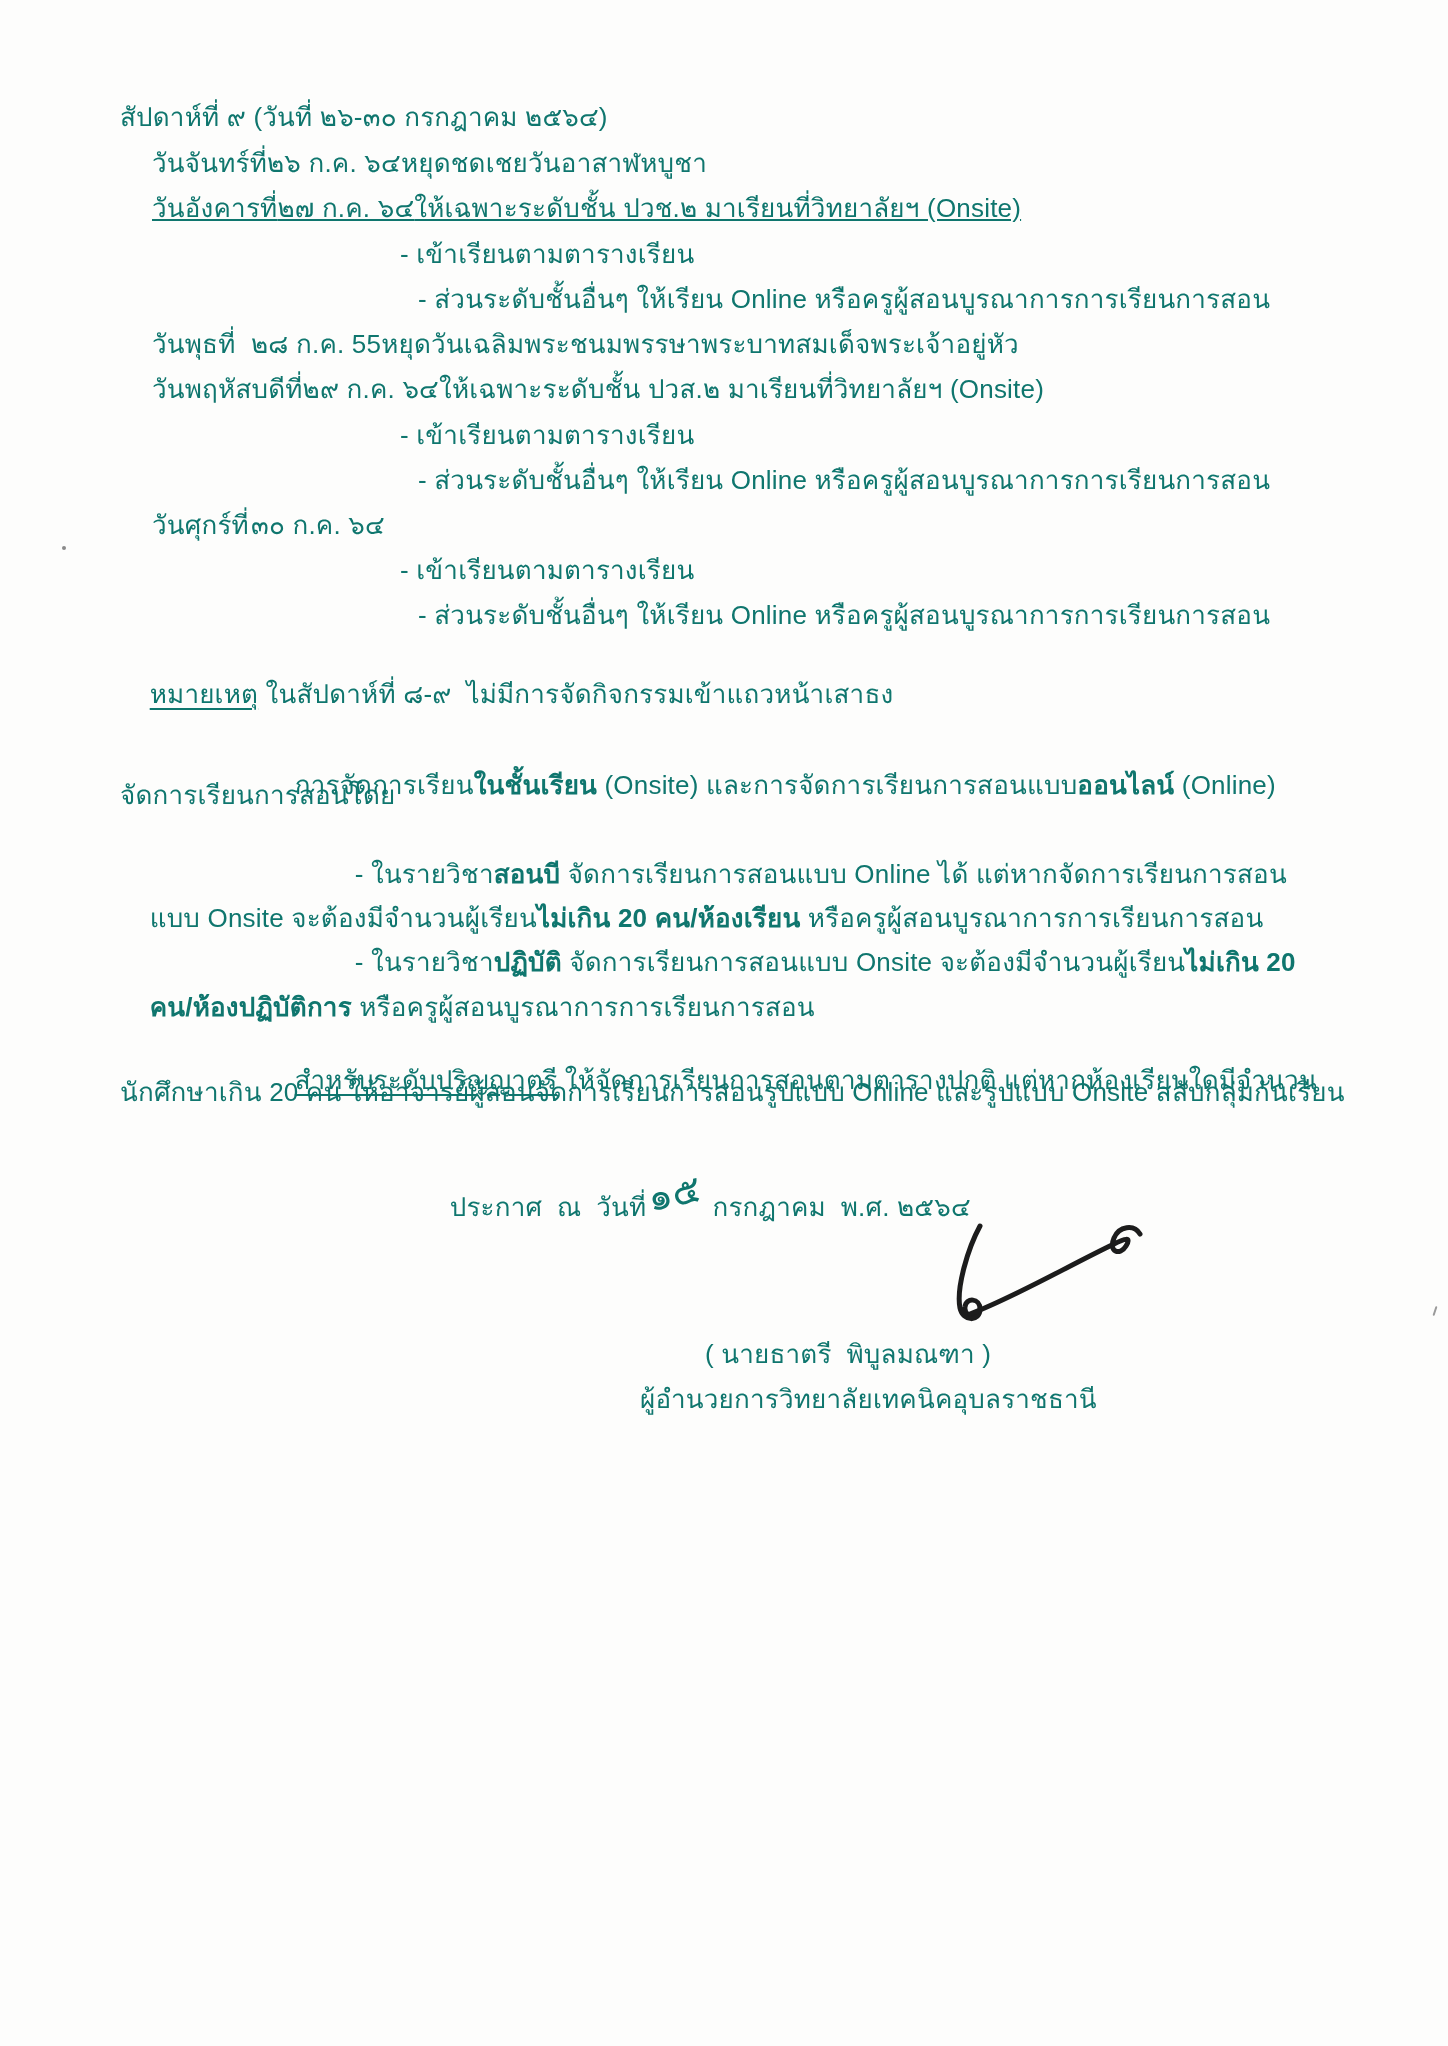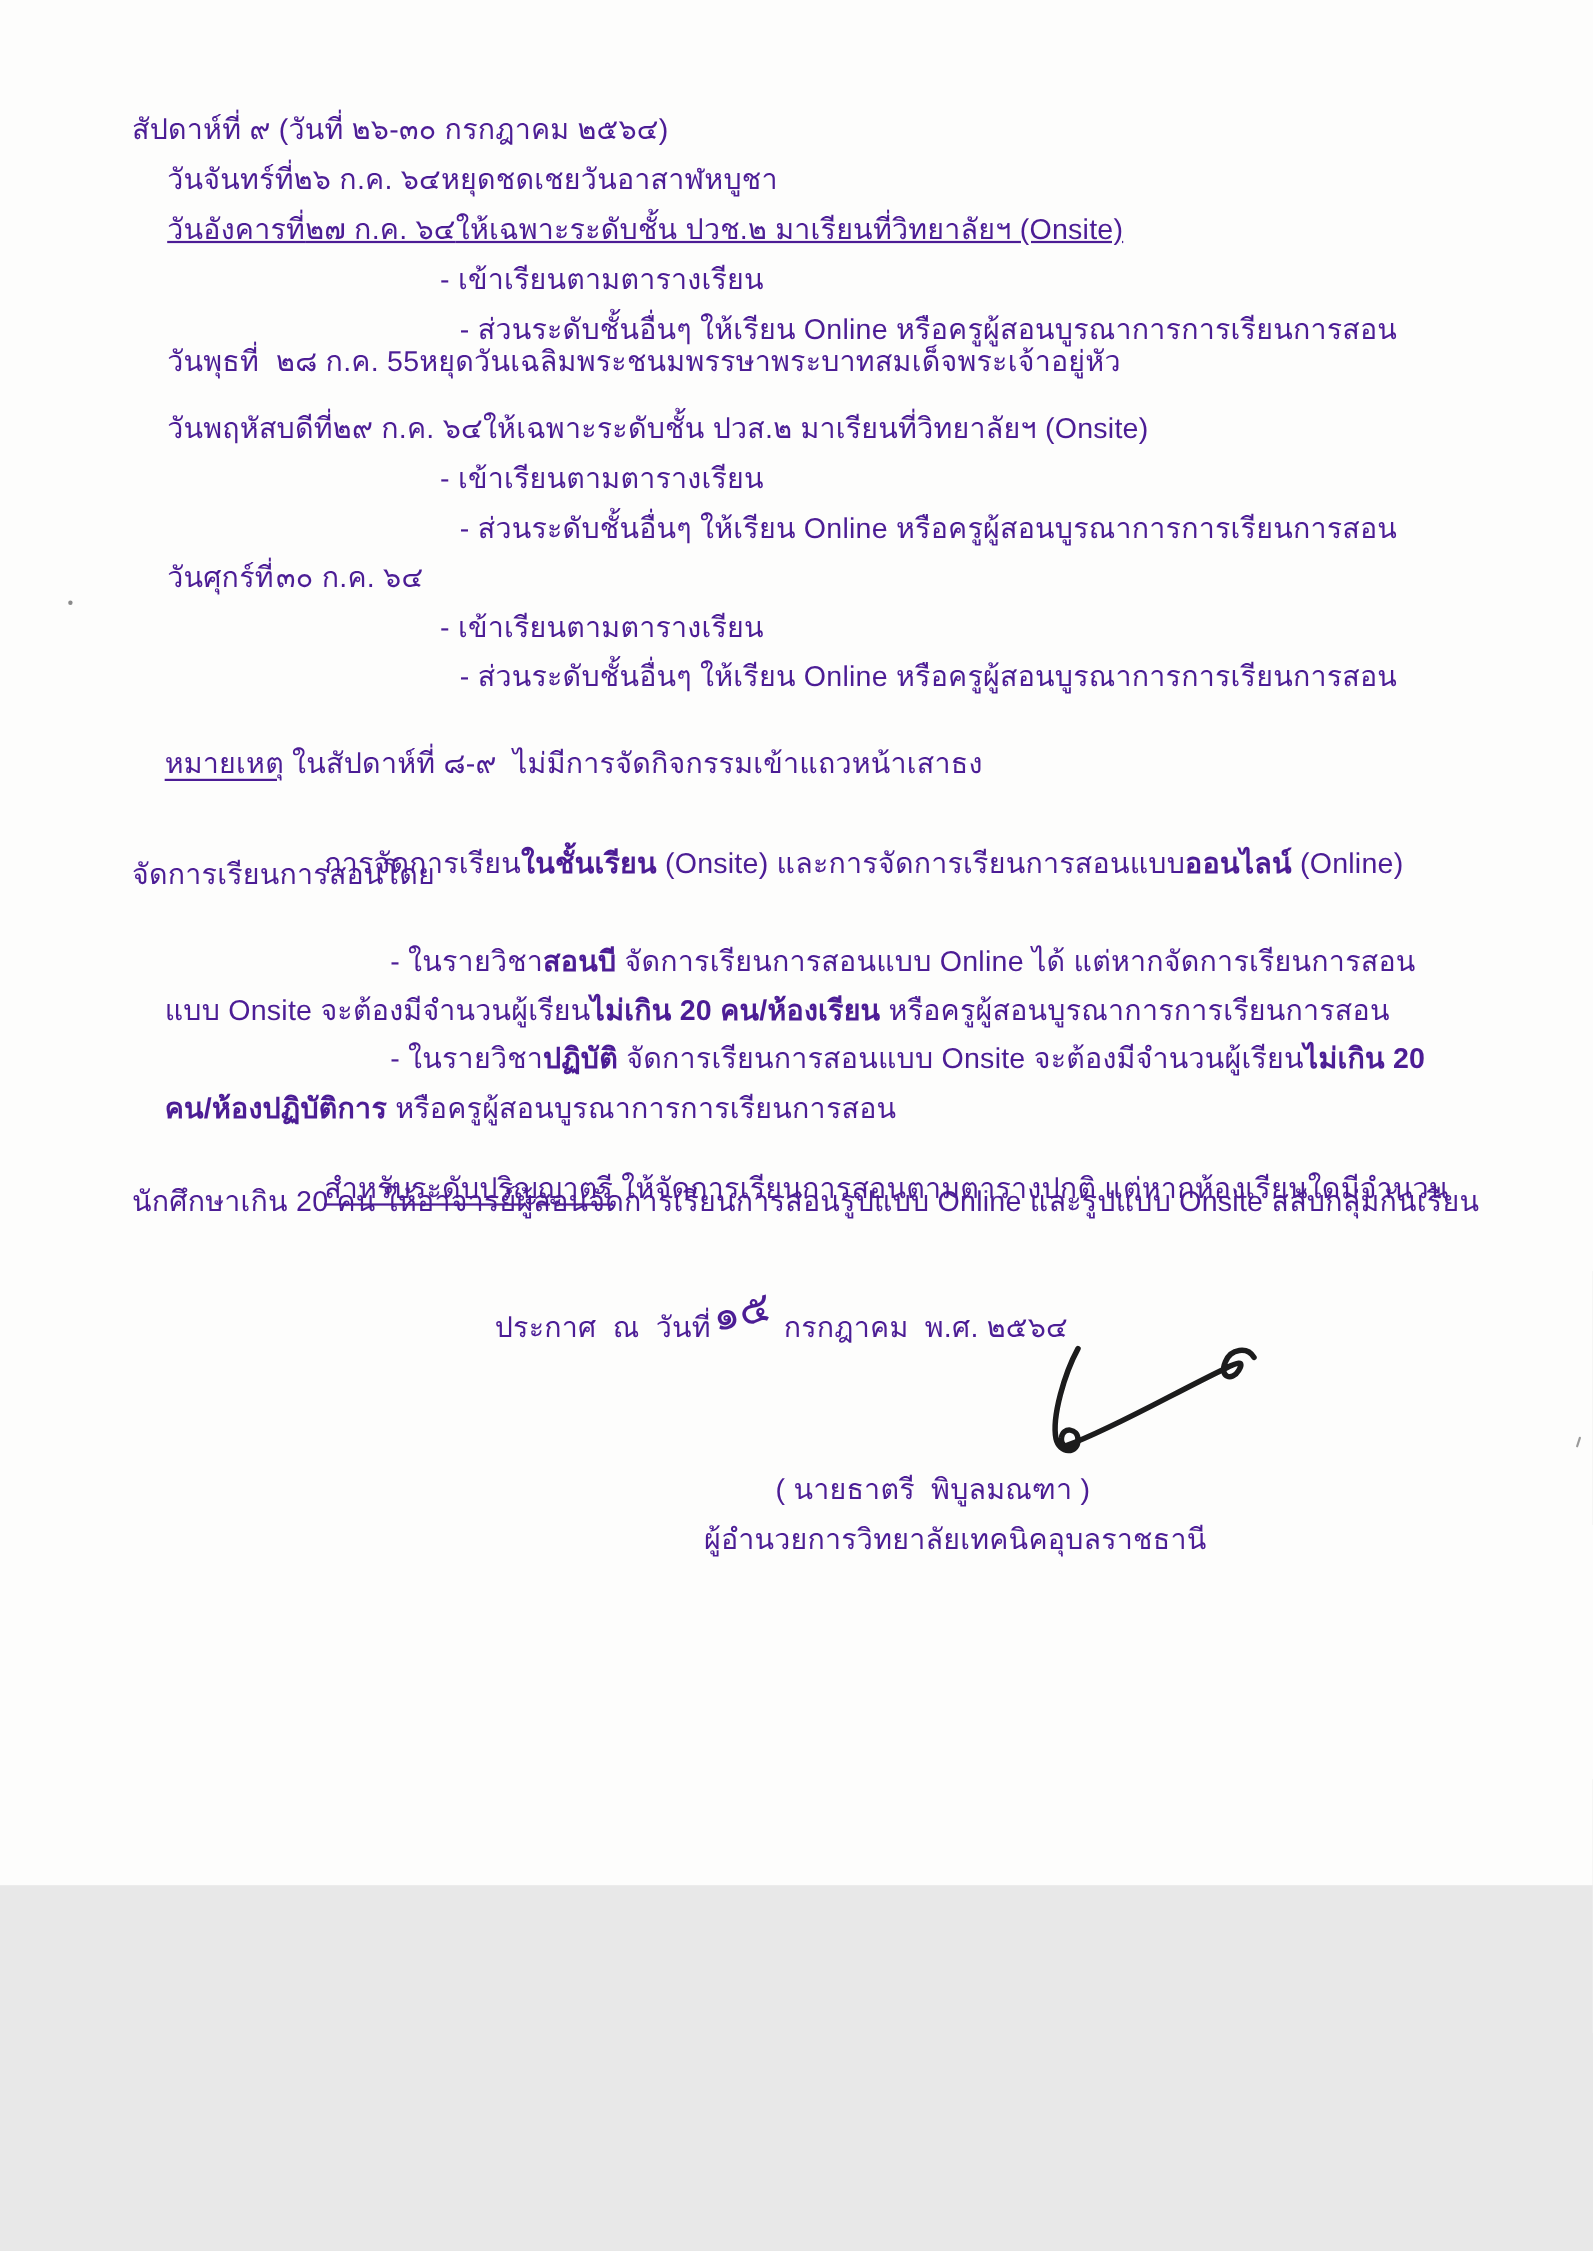"สัปดาห์ที่ ๙ (วันที่ ๒๖-๓๐ กรกฎาคม" .page { color: #4c1d95 -> #0f766e; height: 1714px -> 2046px }
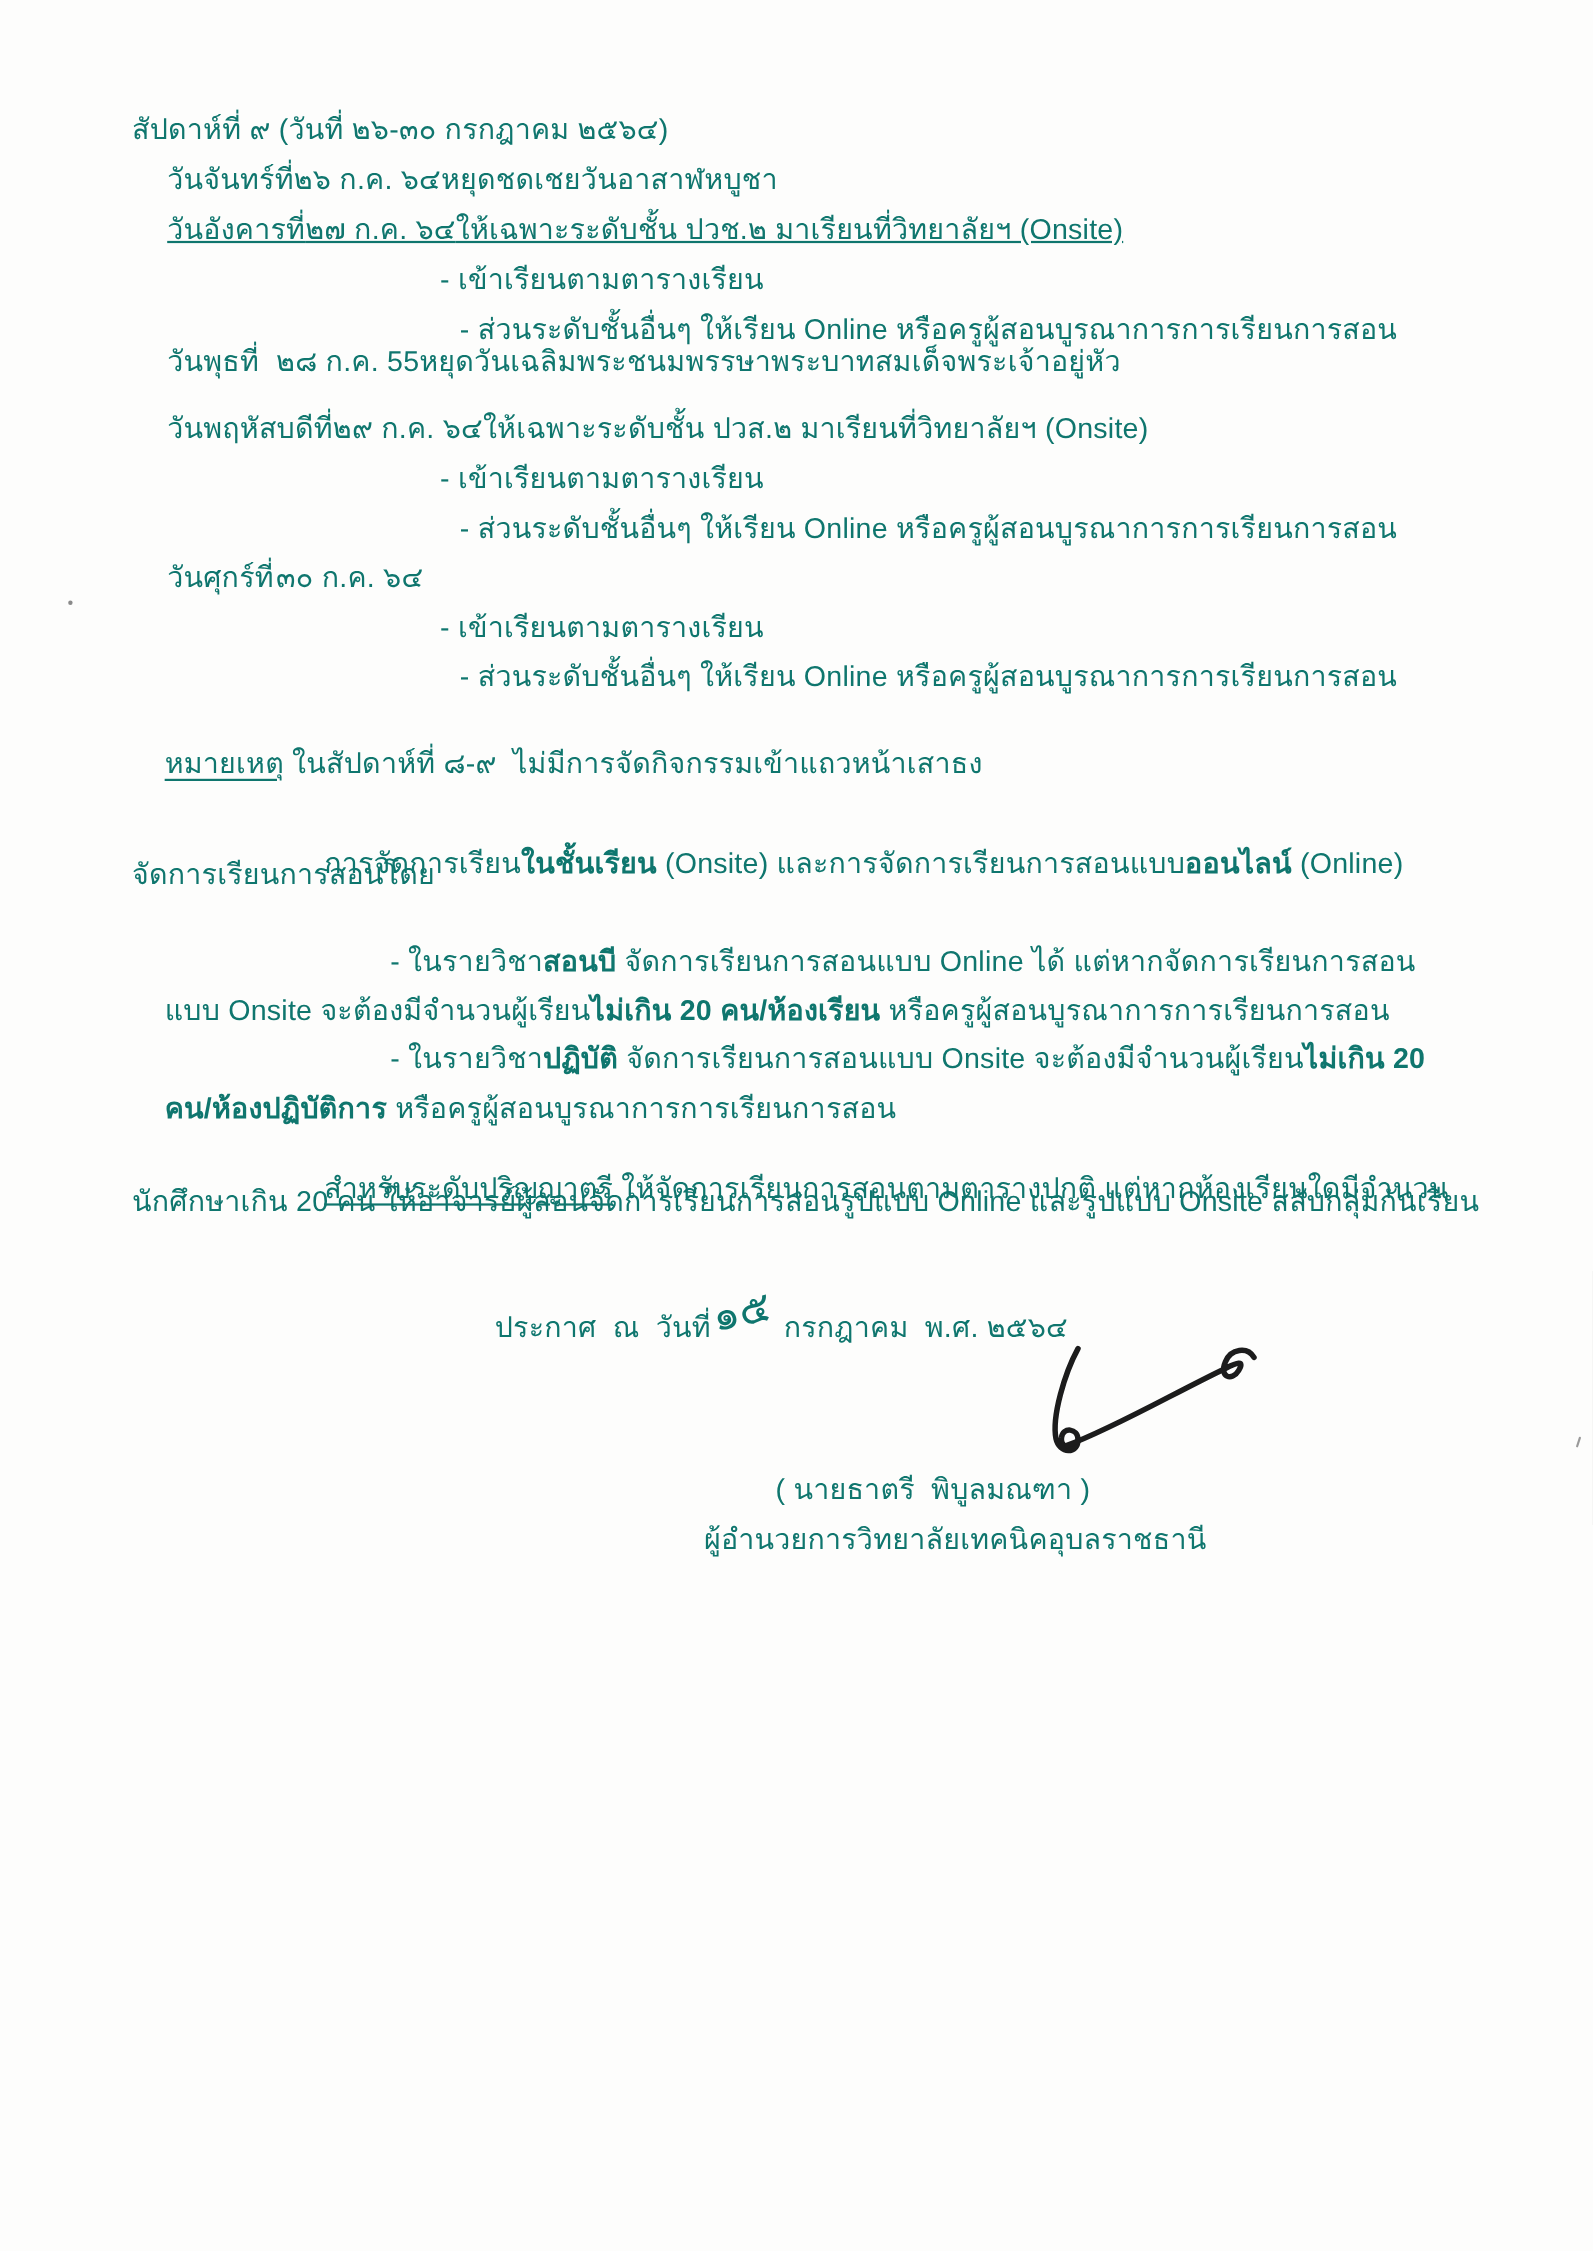"วันพุธที่" div.line { top: 311px -> 327px }
